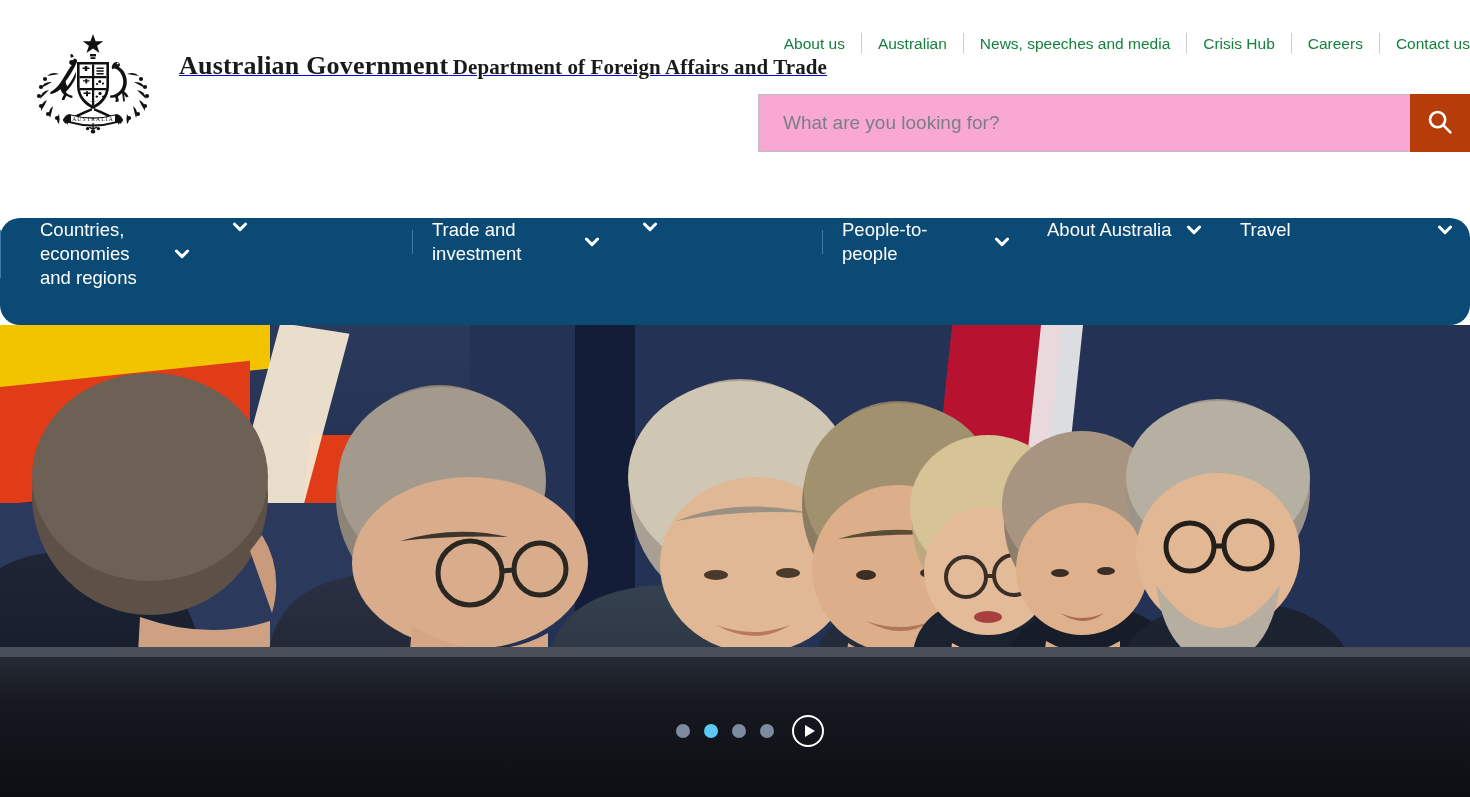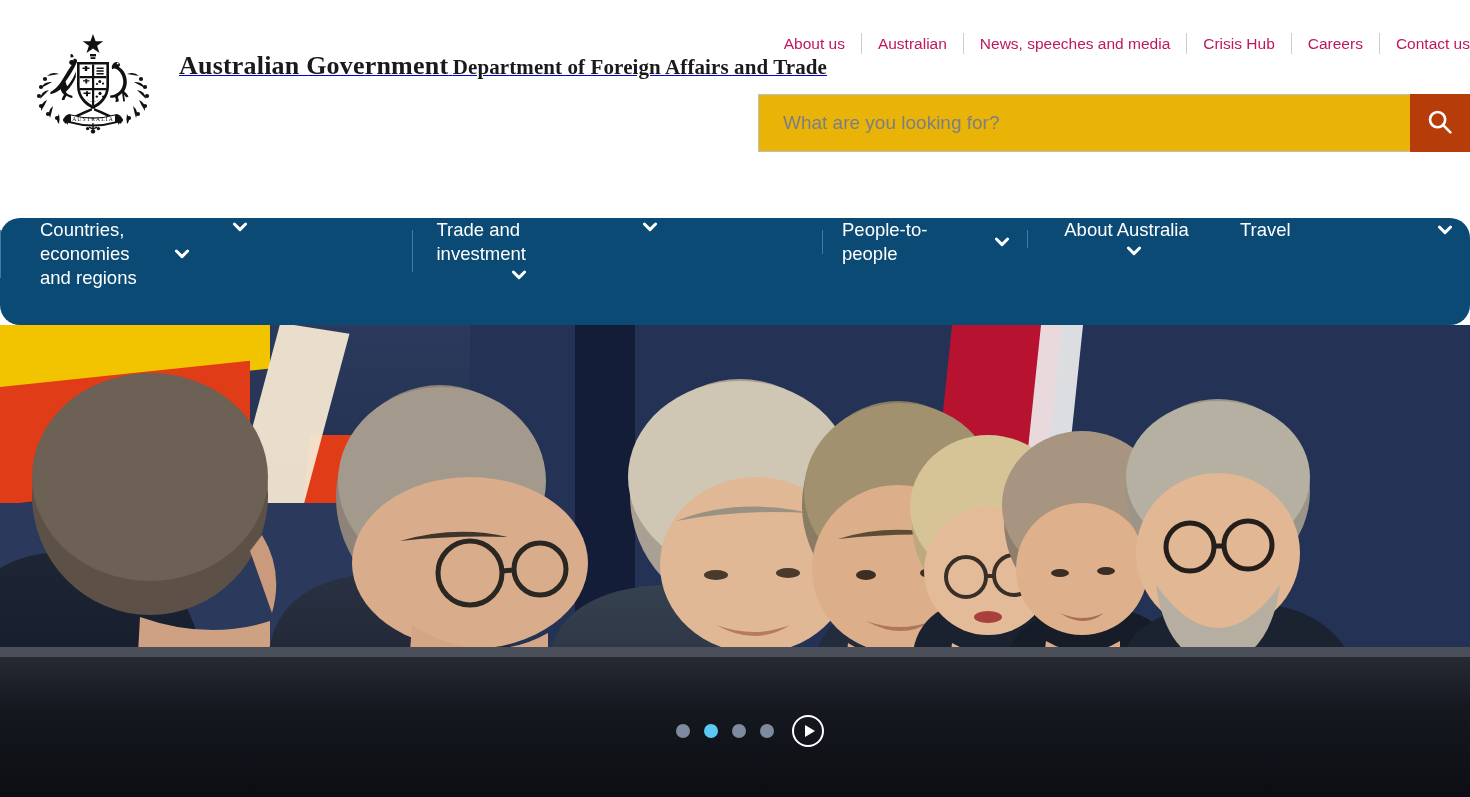"About us" .toplink { color: #be185d -> #15803d }
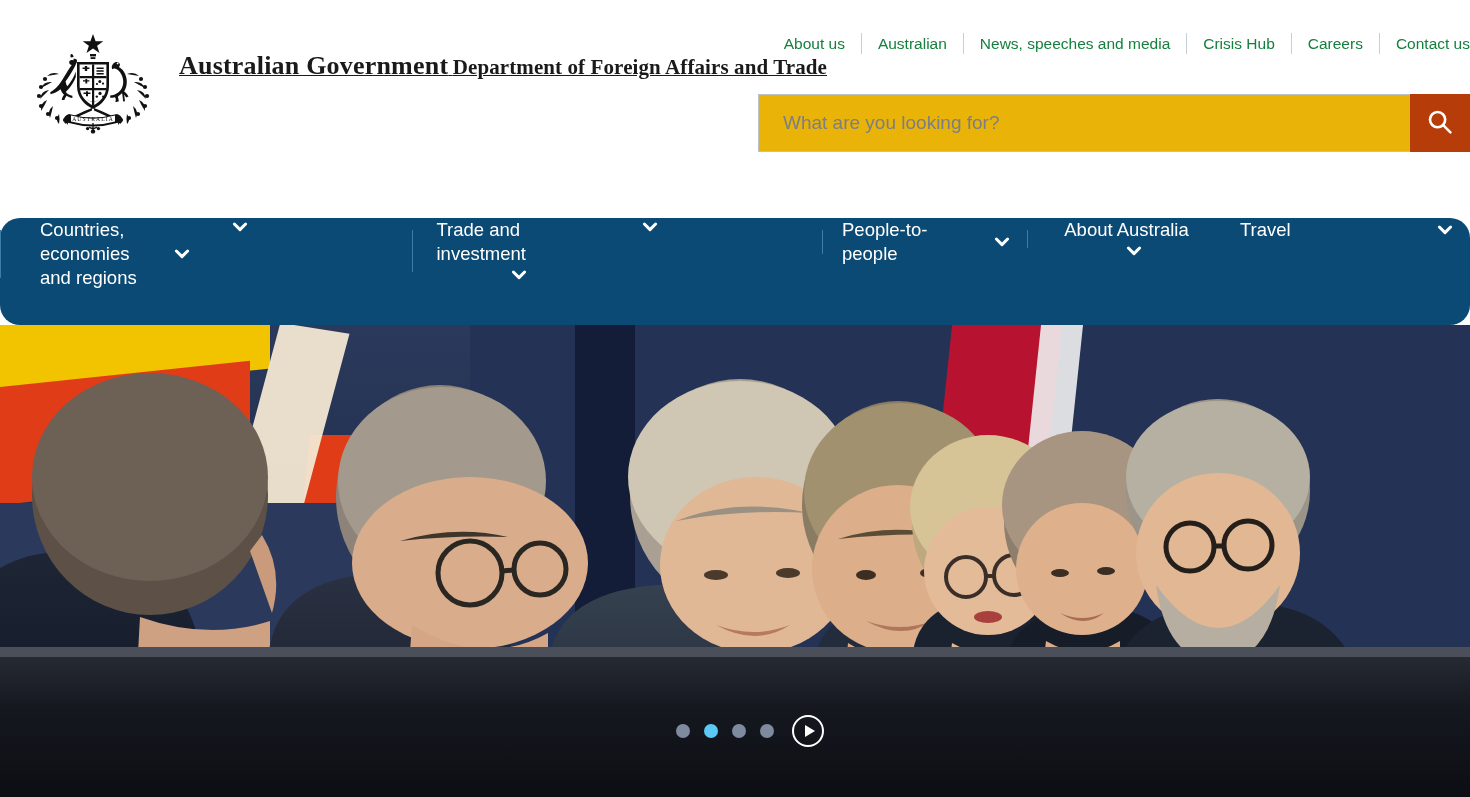"What are you looking for?" .search-input { background: #eab308 -> #f9a8d4 }
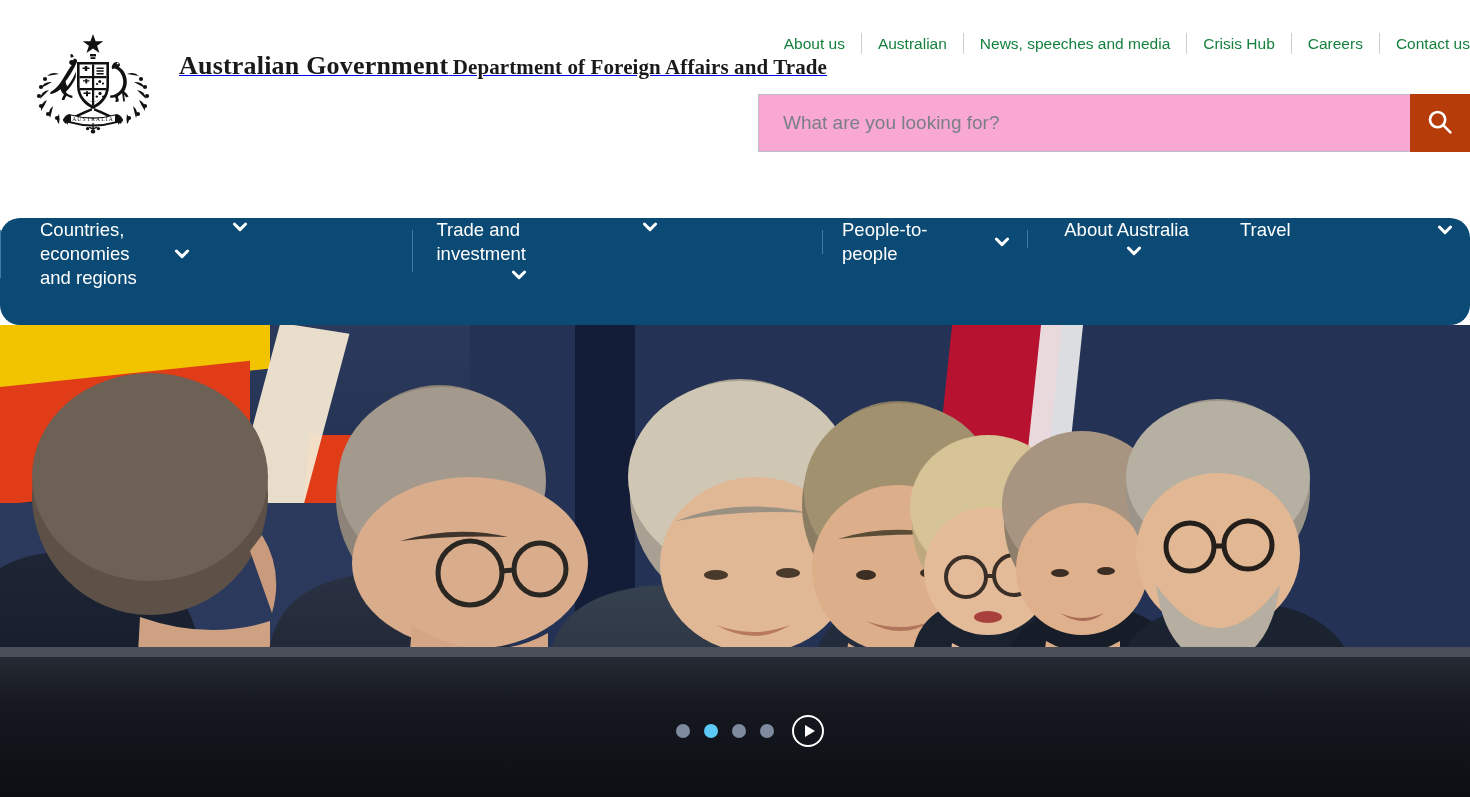"Trade and investment" .n2 { flex-direction: column -> none }
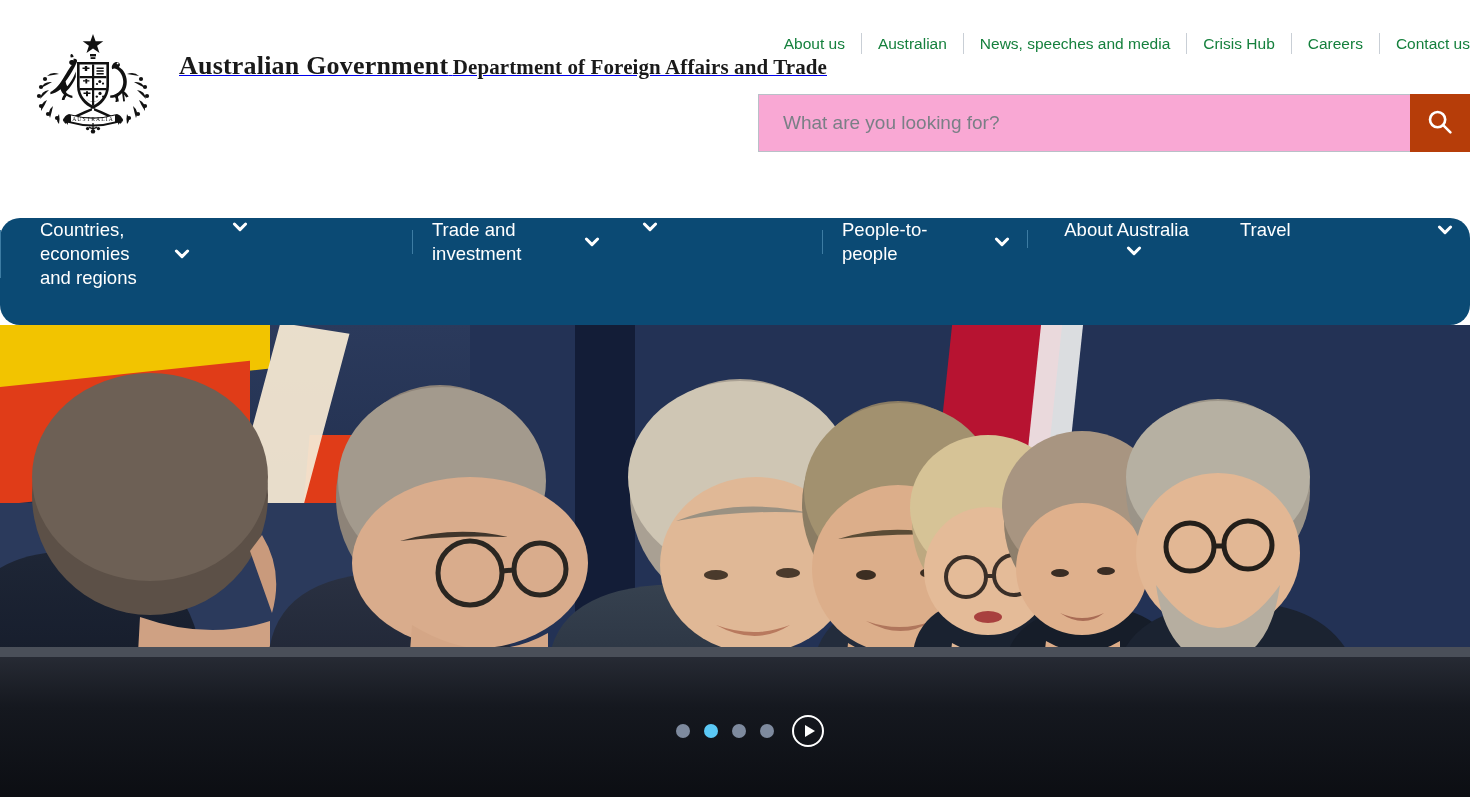"About Australia" .n5 { flex-direction: column -> none }
